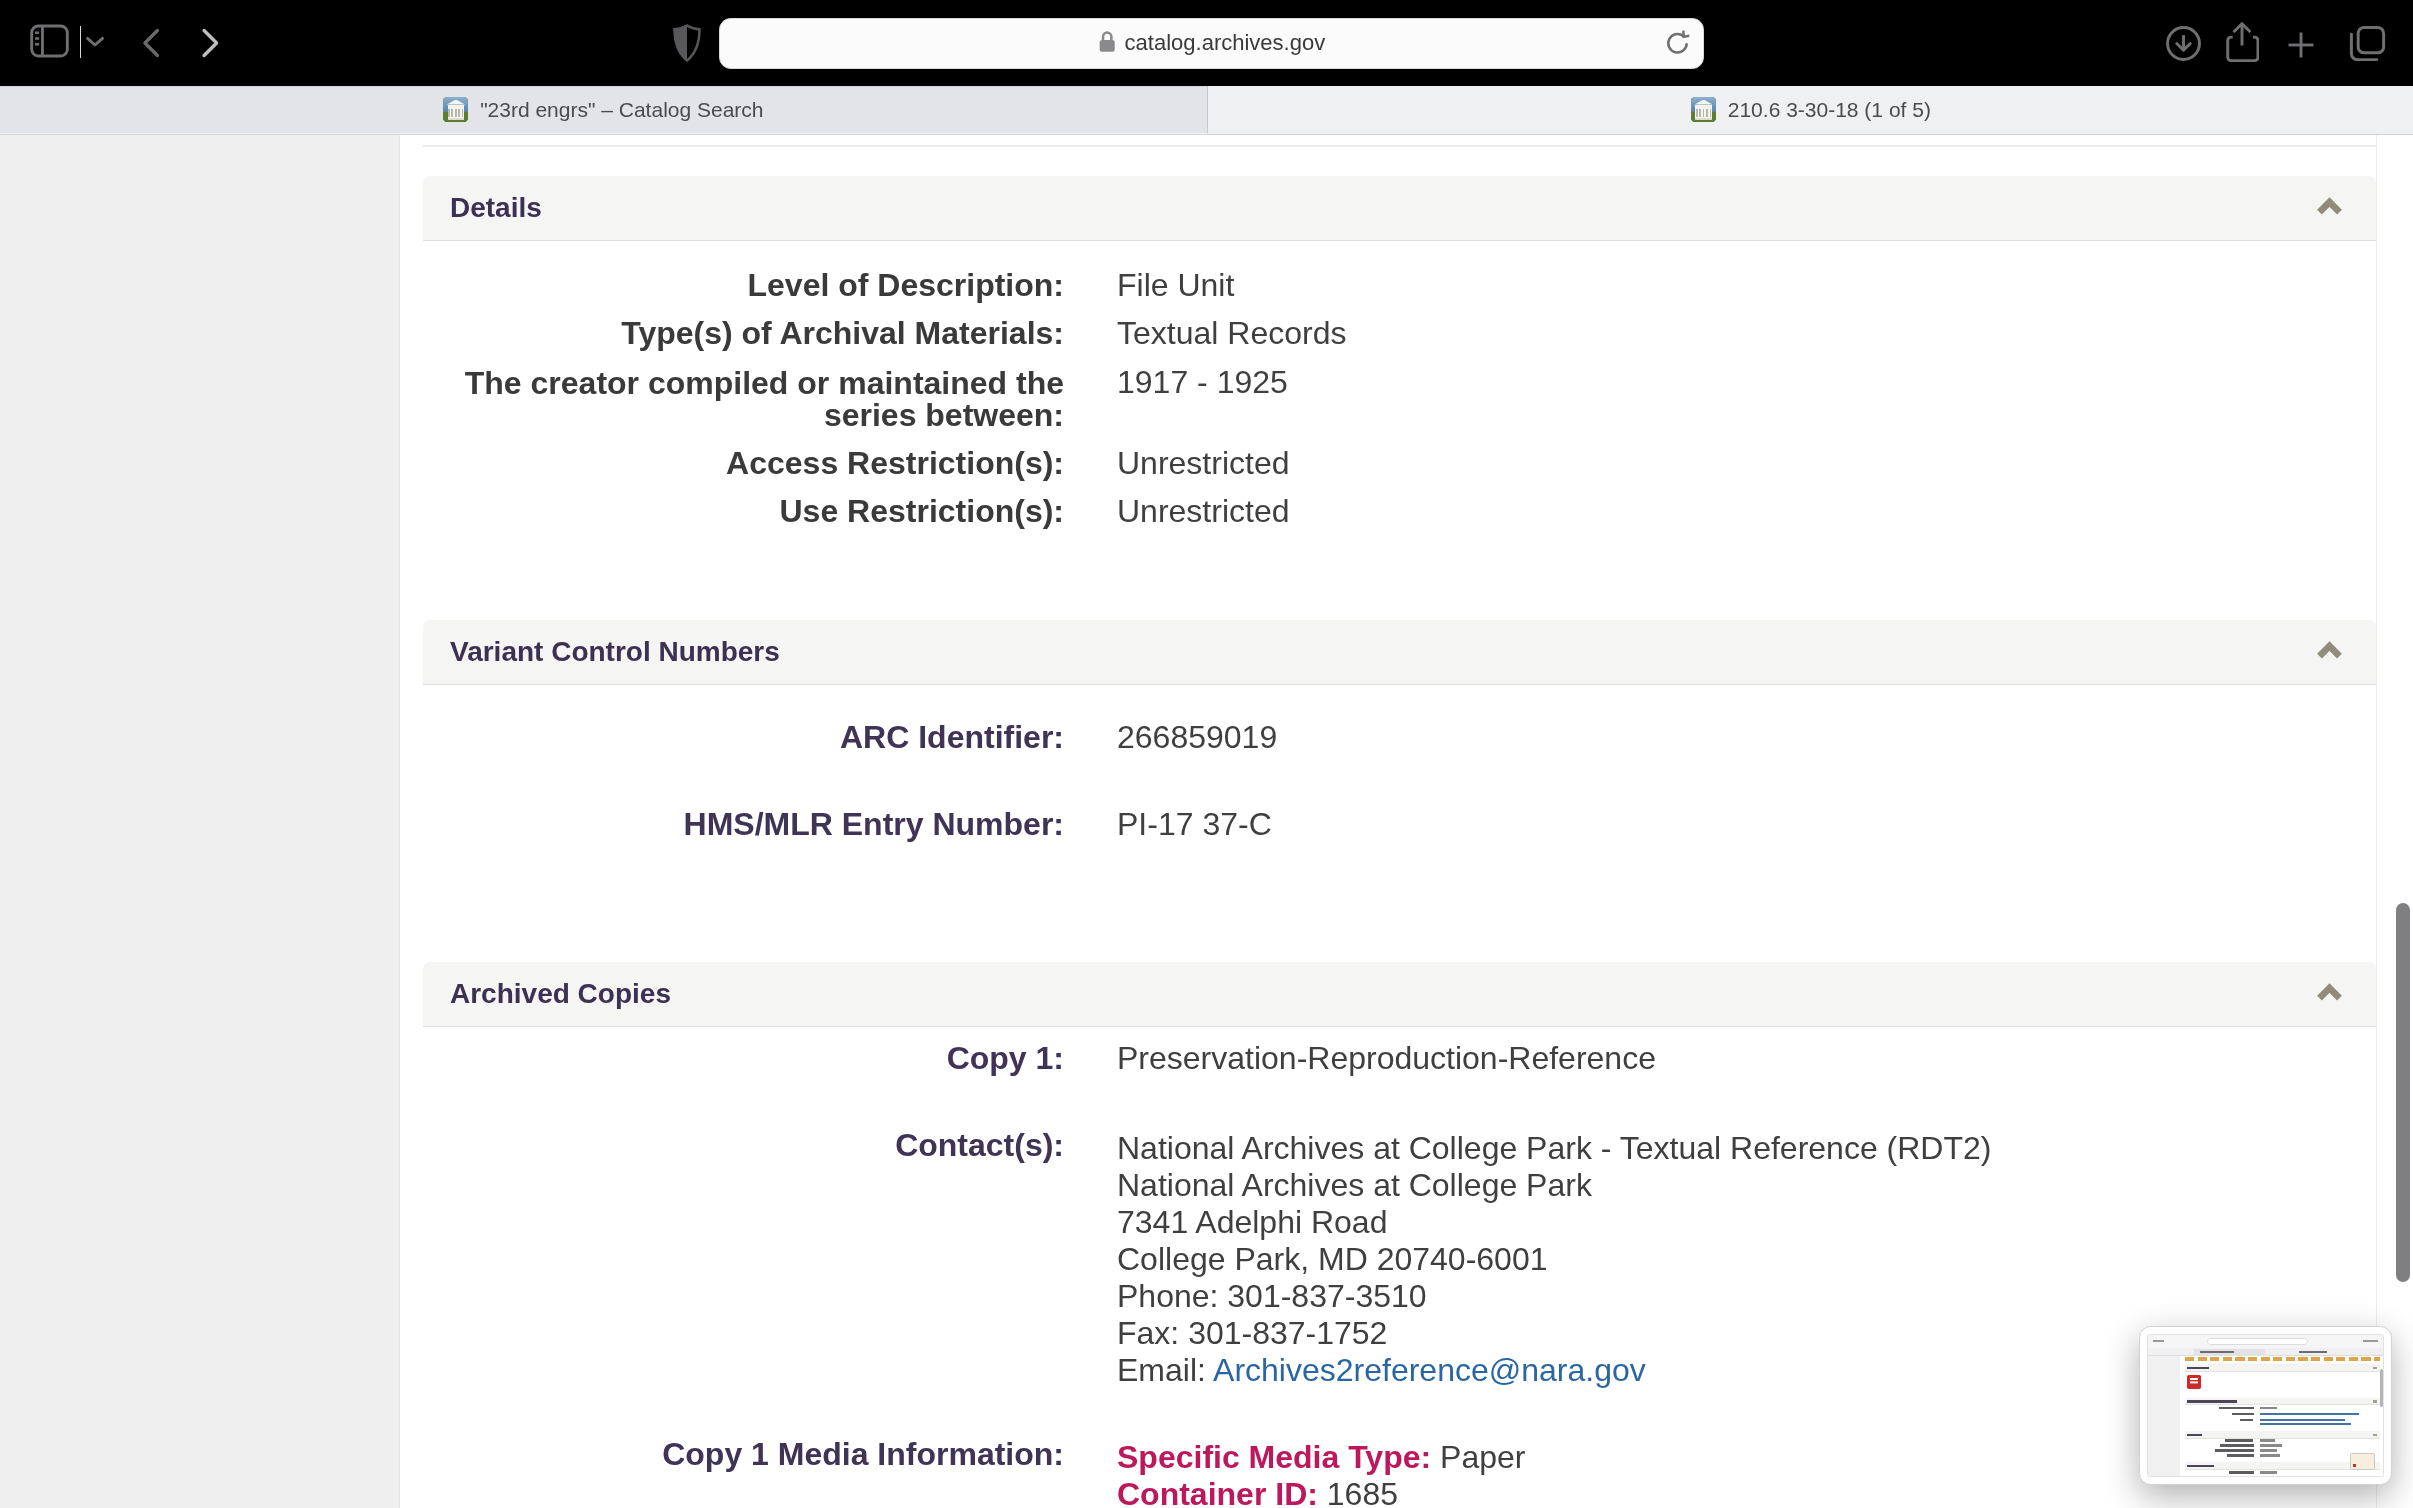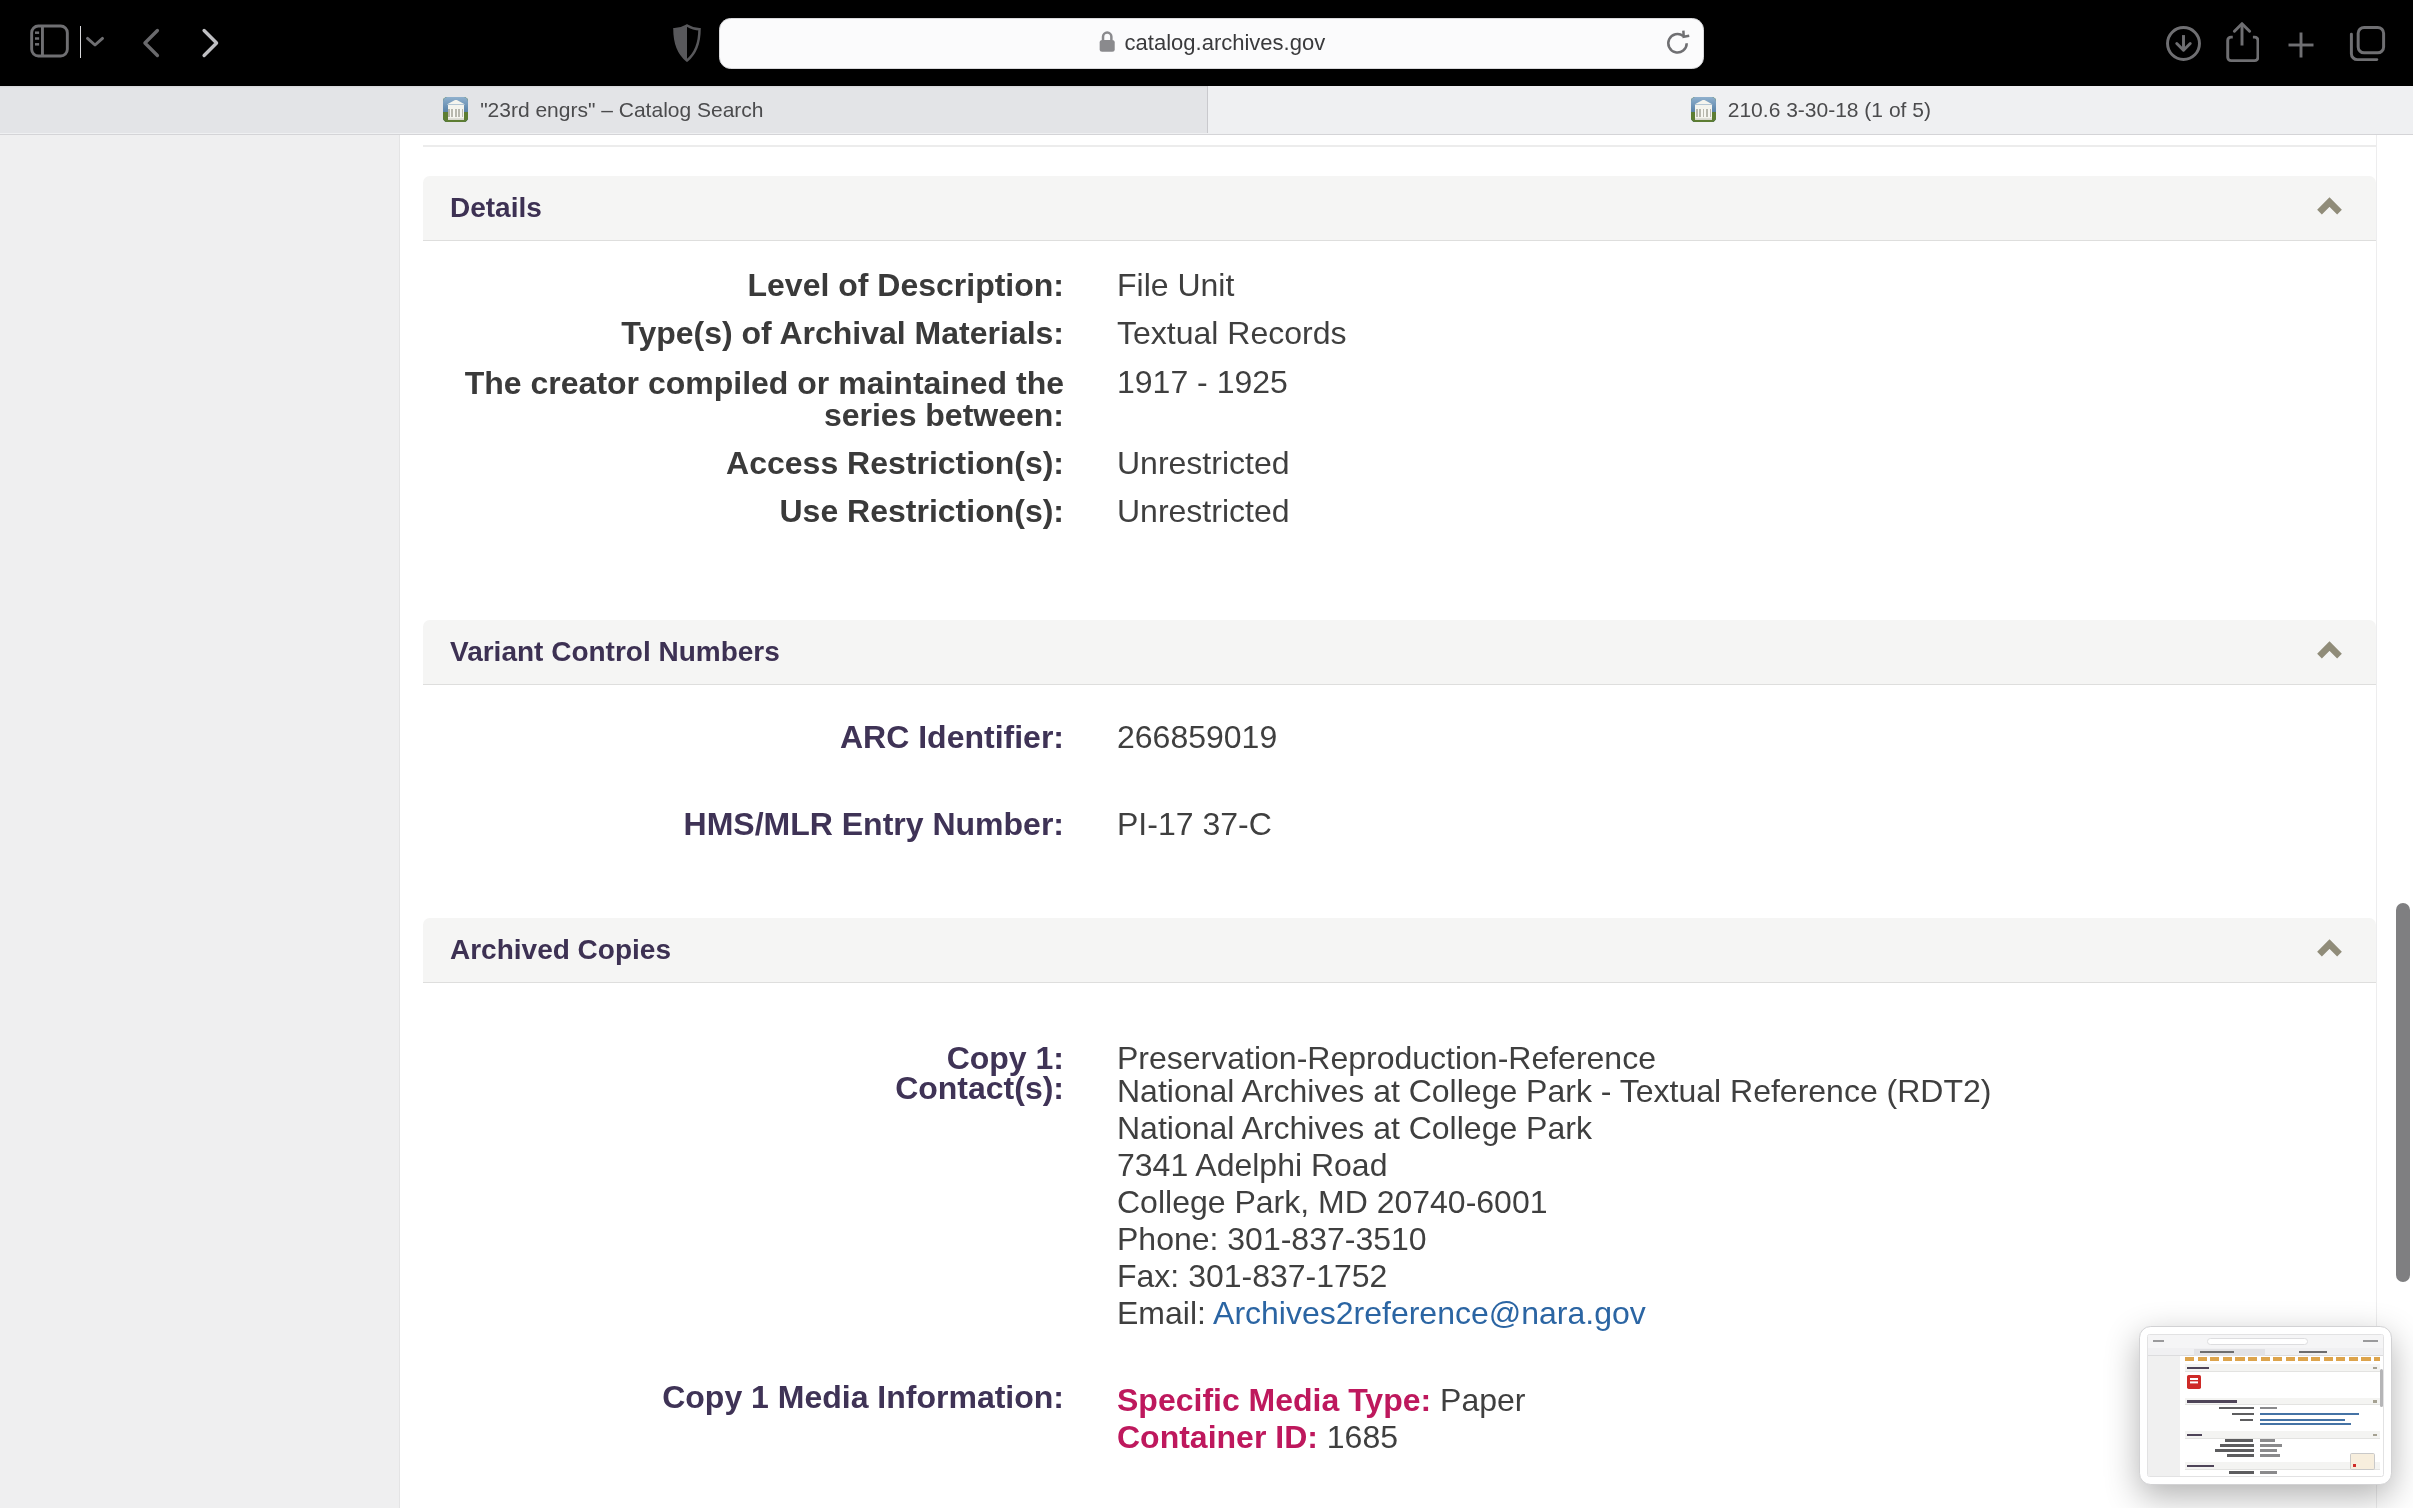"Archived Copies" div.section-bar { top: 918px -> 962px }
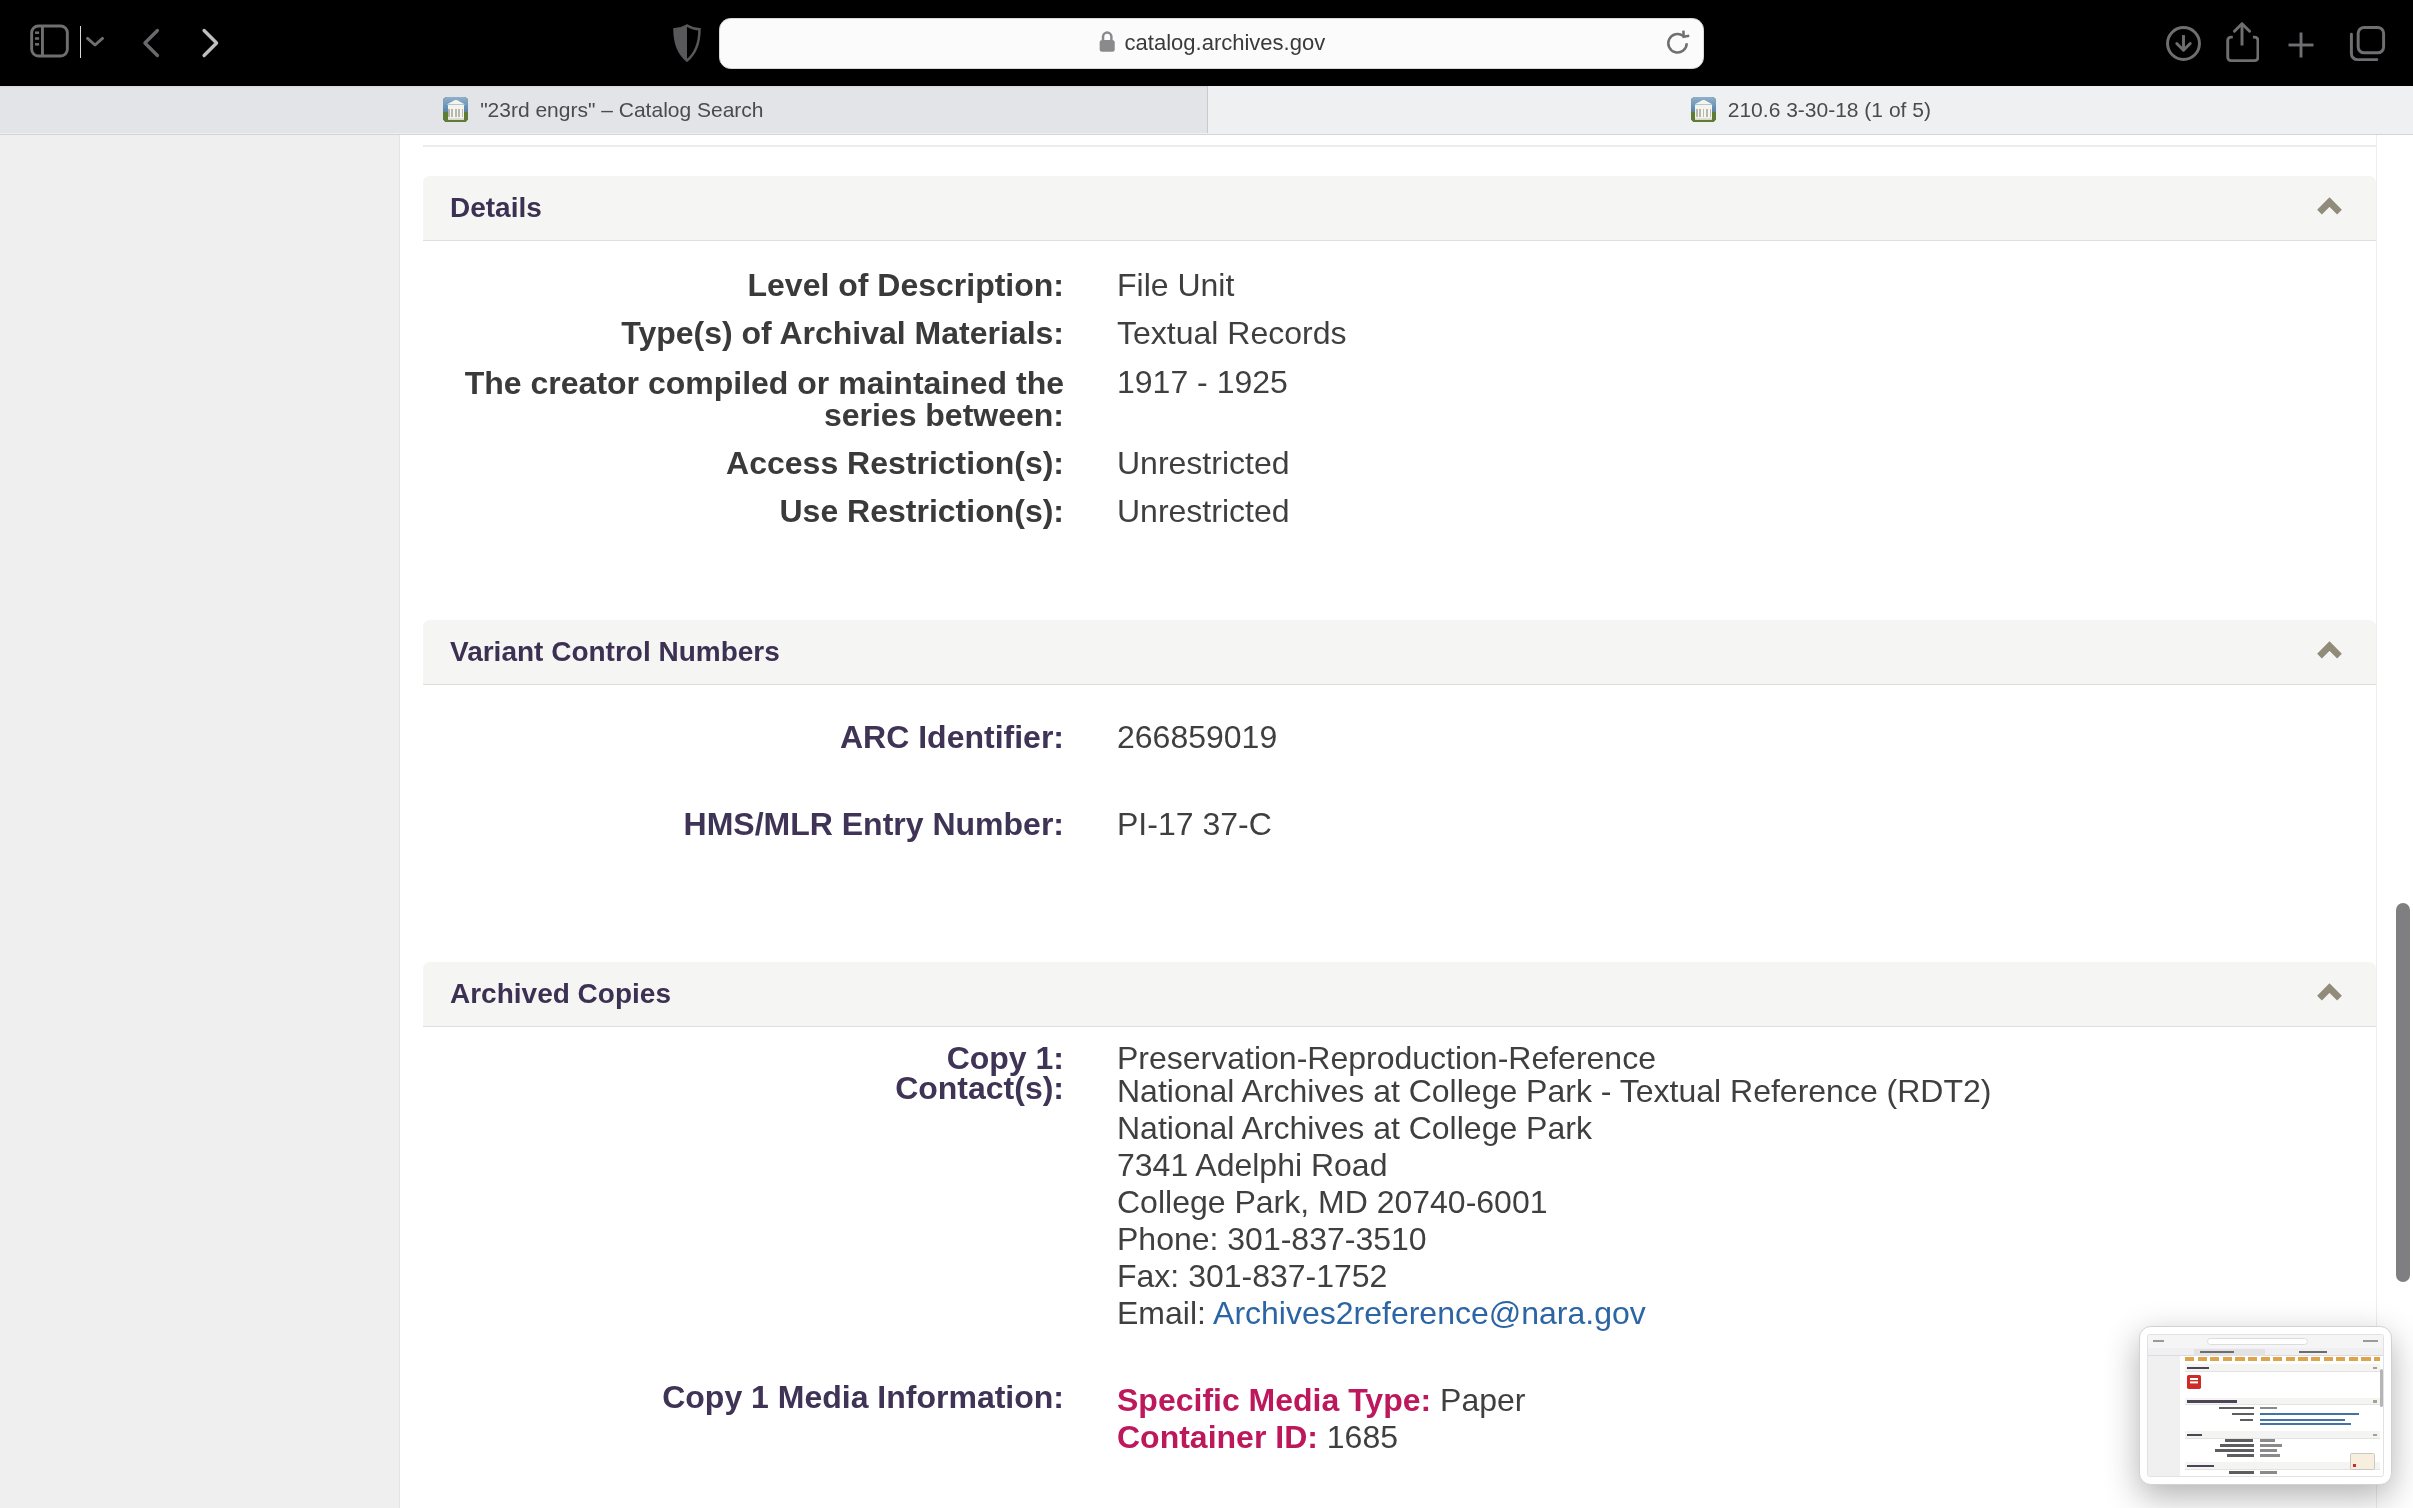"Copy 1:" div.row { margin-bottom: none -> 57px }
